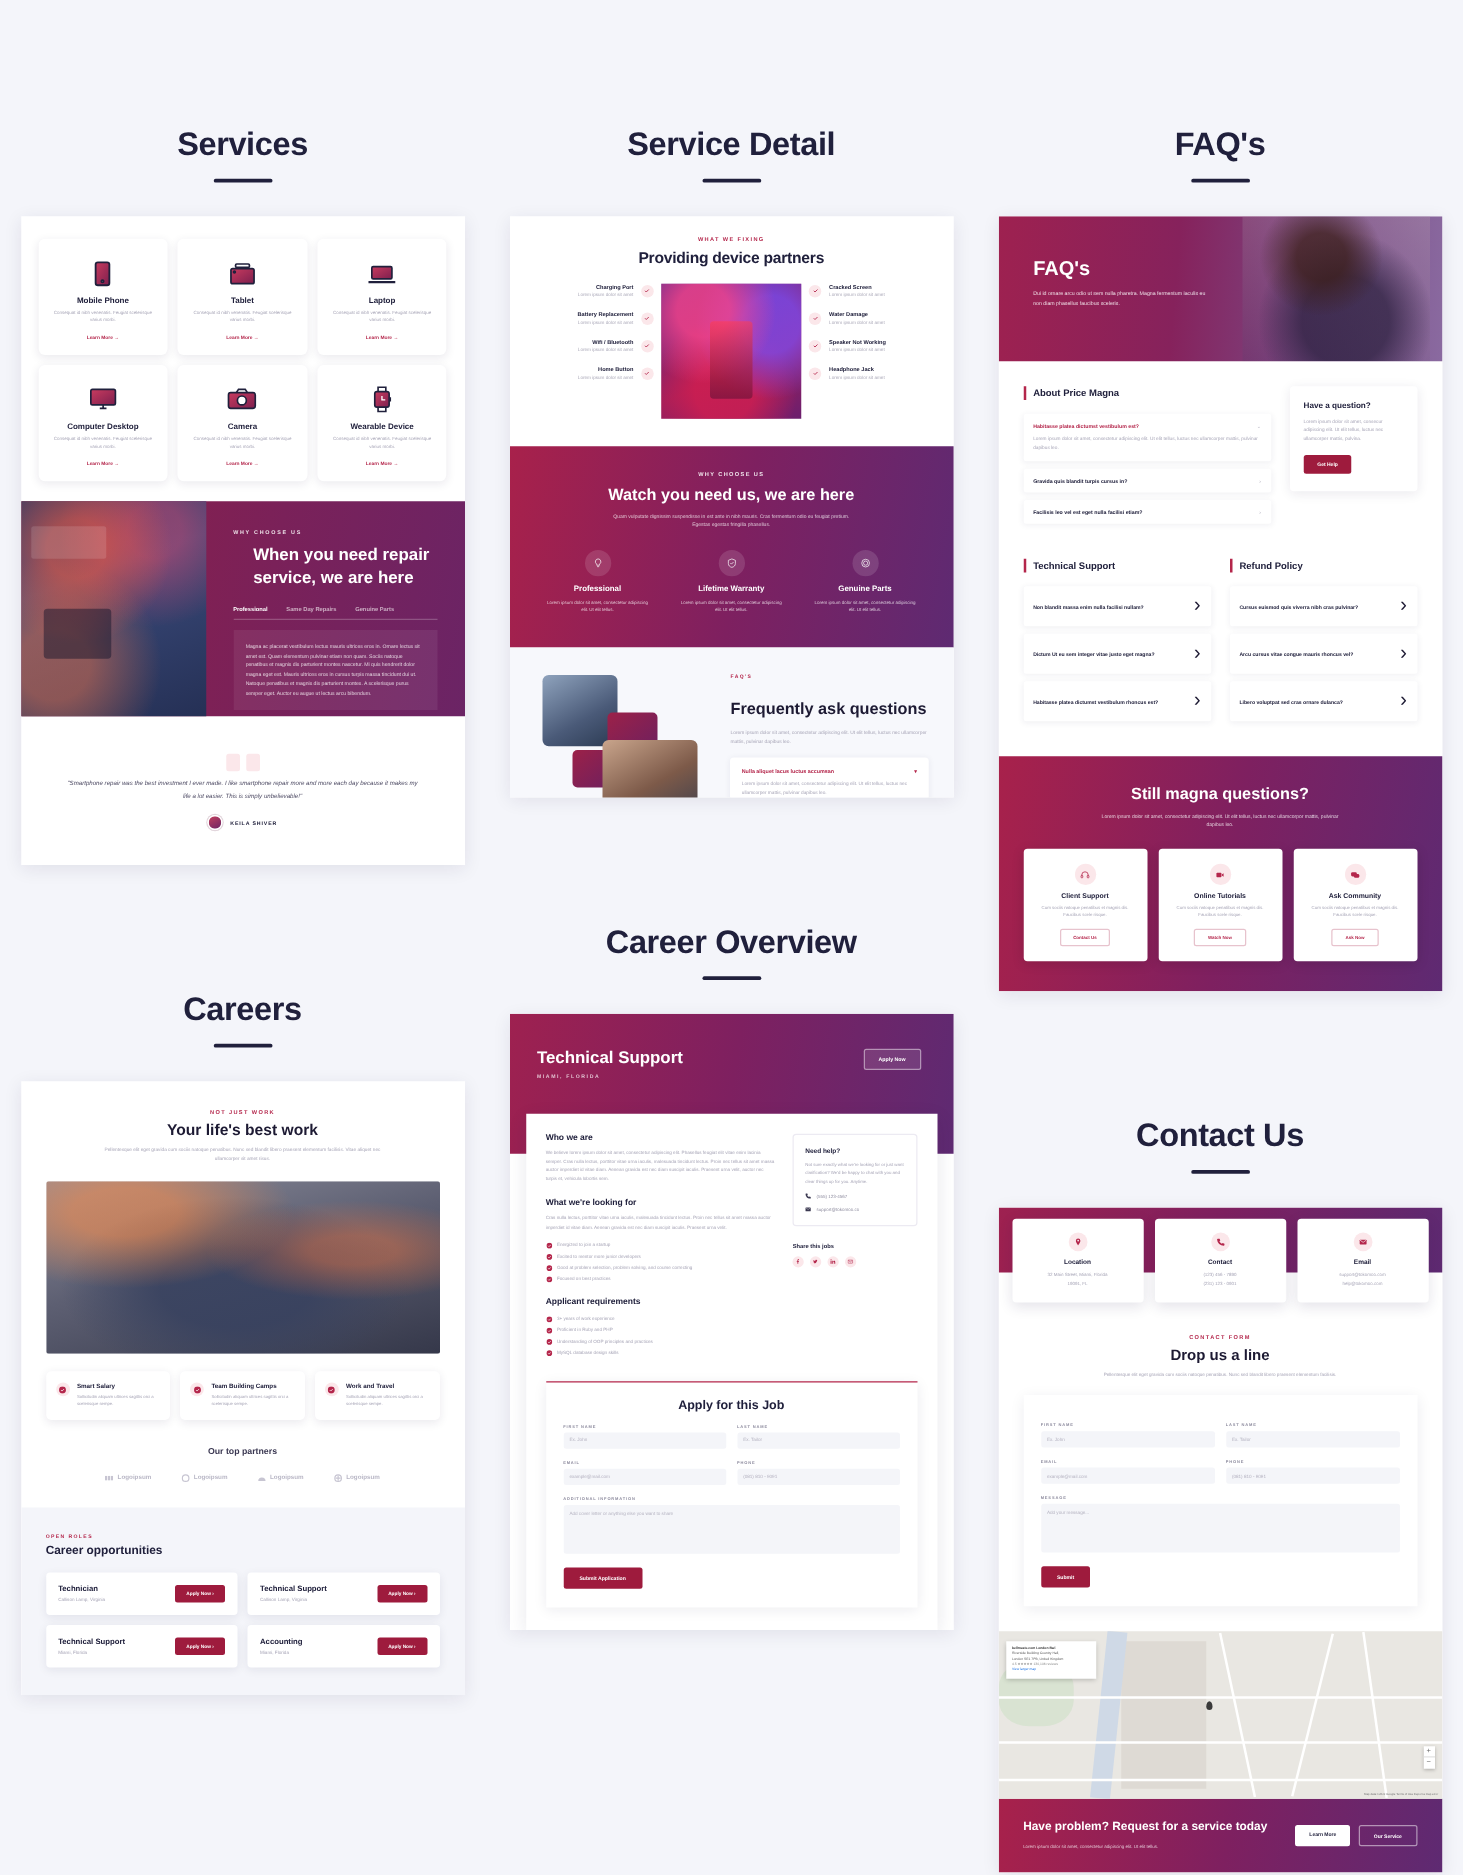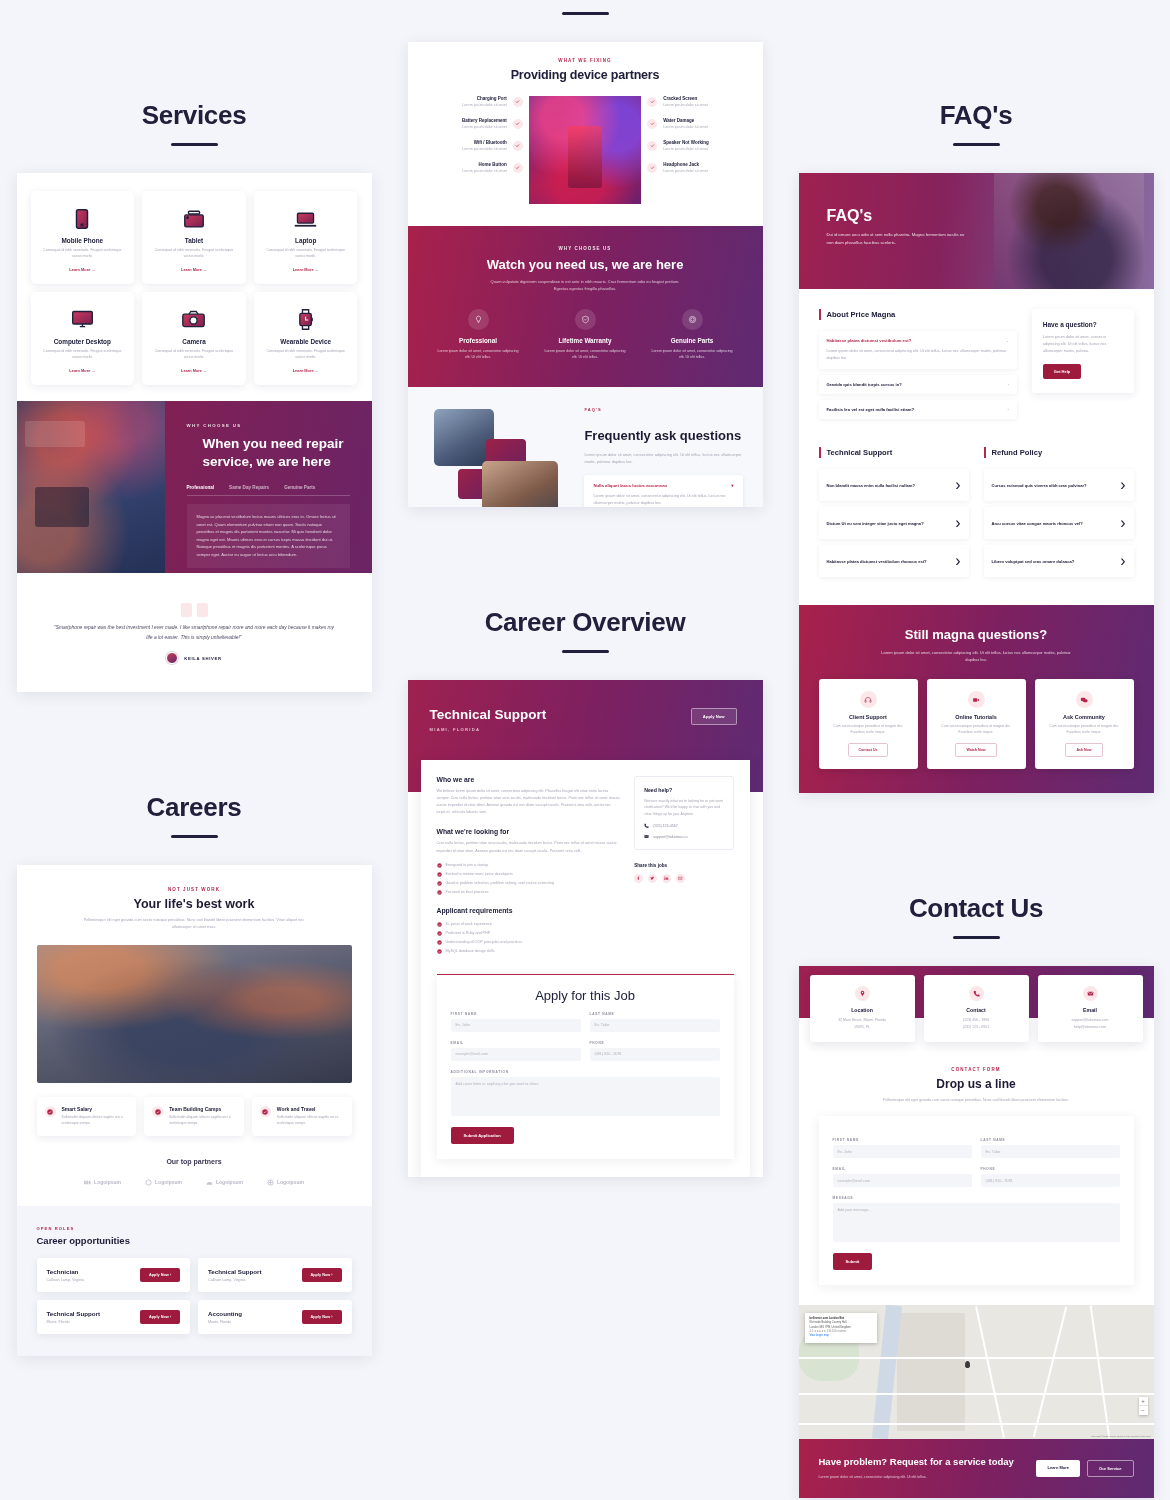"Service Detail" div.page-title { html: none -> <div>Service Detail</div> }
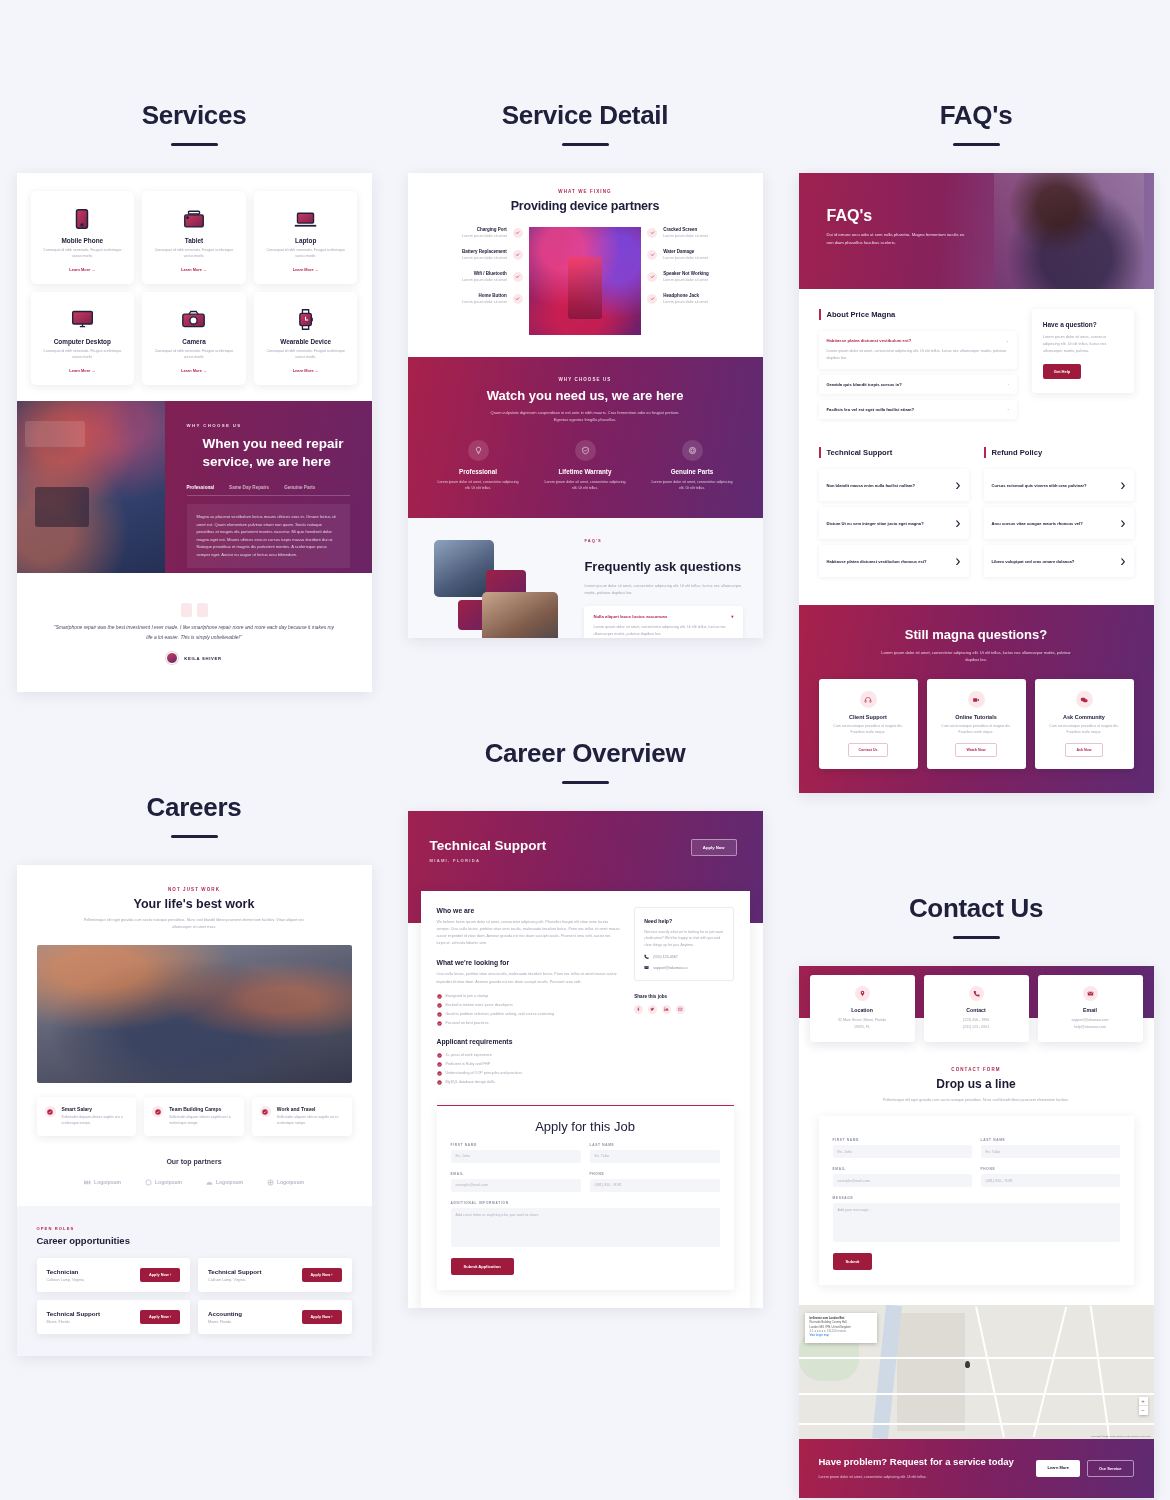"Apply for this Job" .apply-form h4 { font-size: 13px -> 10px; font-weight: 400 -> 700 }
